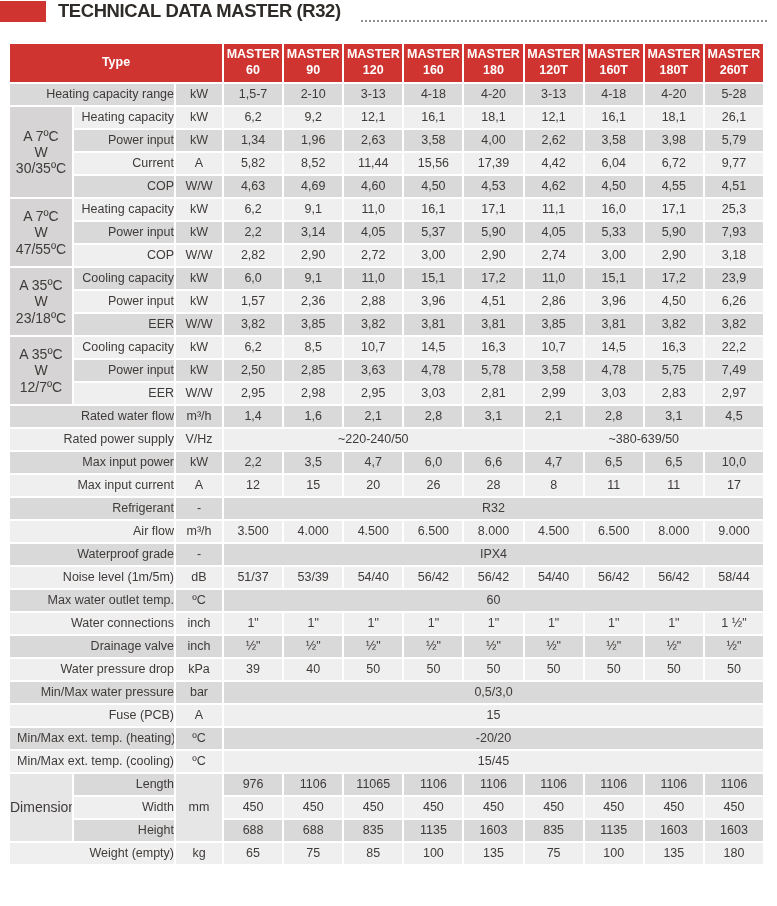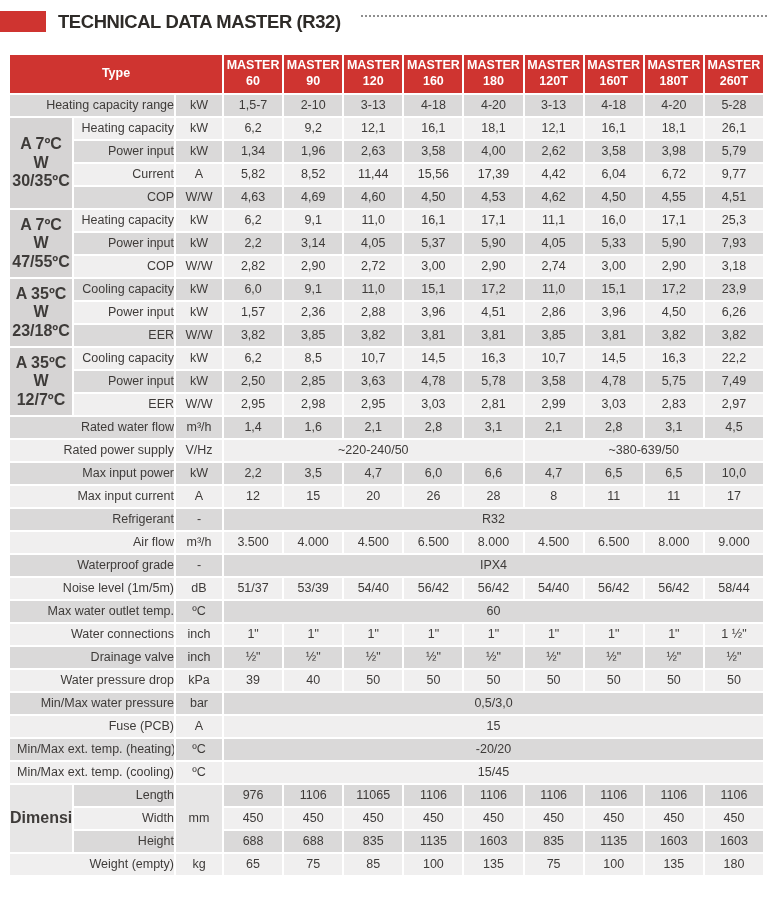"TECHNICAL DATA MASTER (R32)" .title-row { align-items: flex-start -> flex-end; margin-top: 11px -> none }
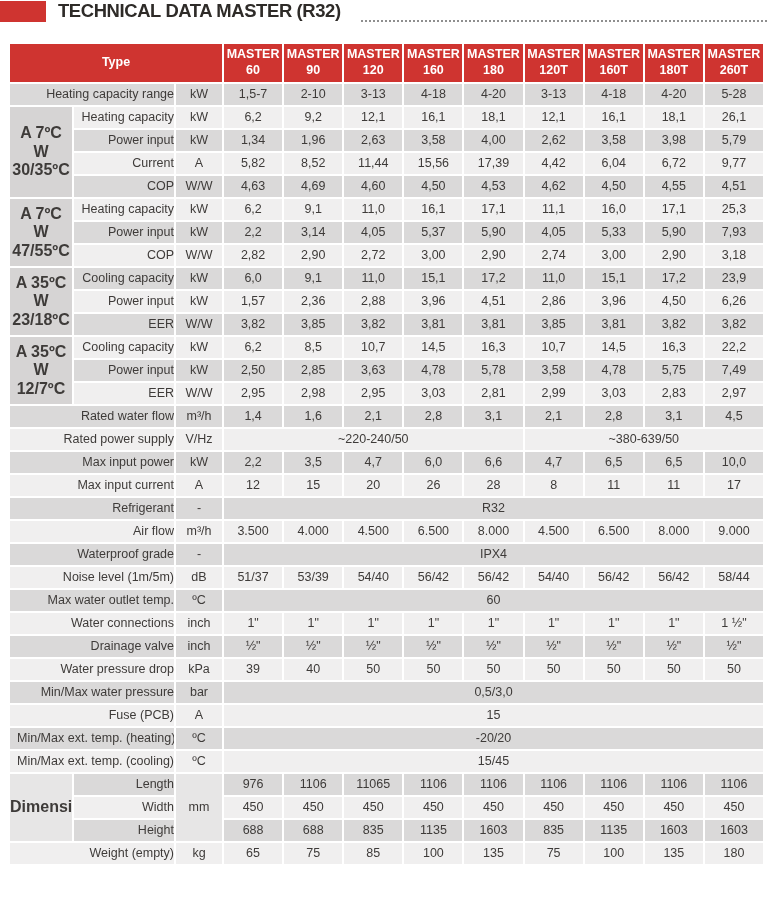"A 7ºC" td.group-cell { font-size: 16px -> 14px; font-weight: bold -> none }
